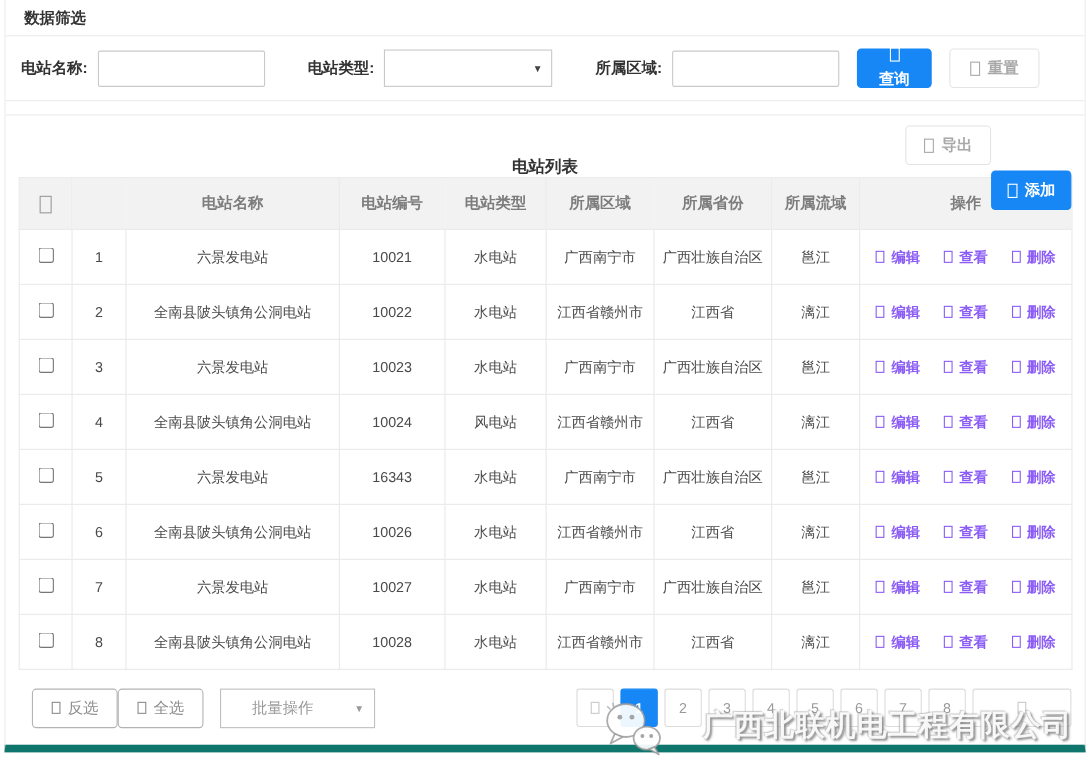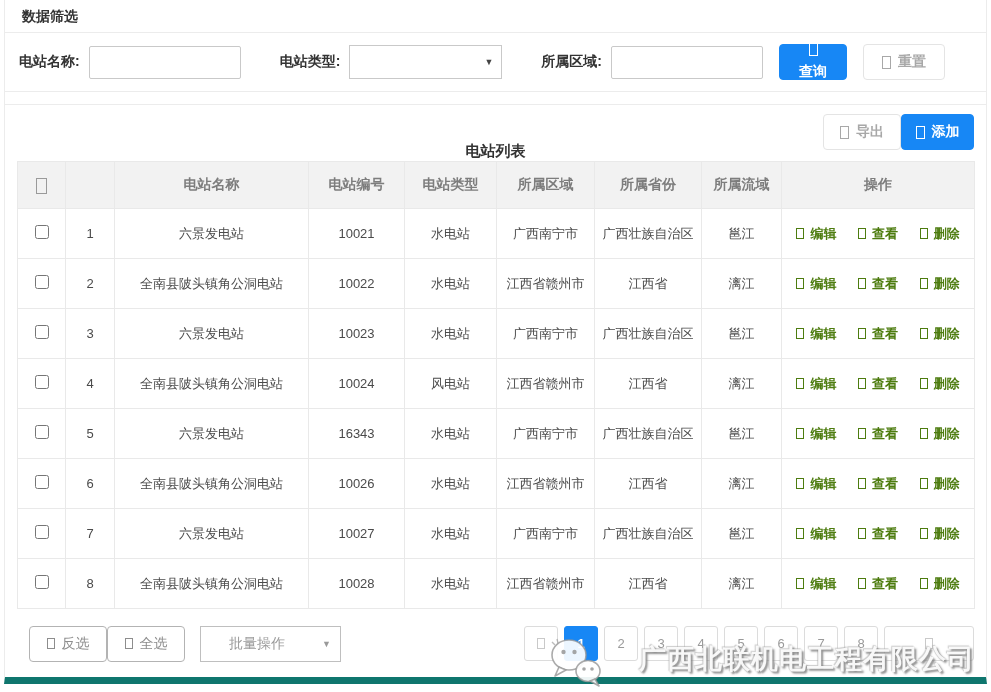"添加" .btn-add { margin-top: none -> 41px }
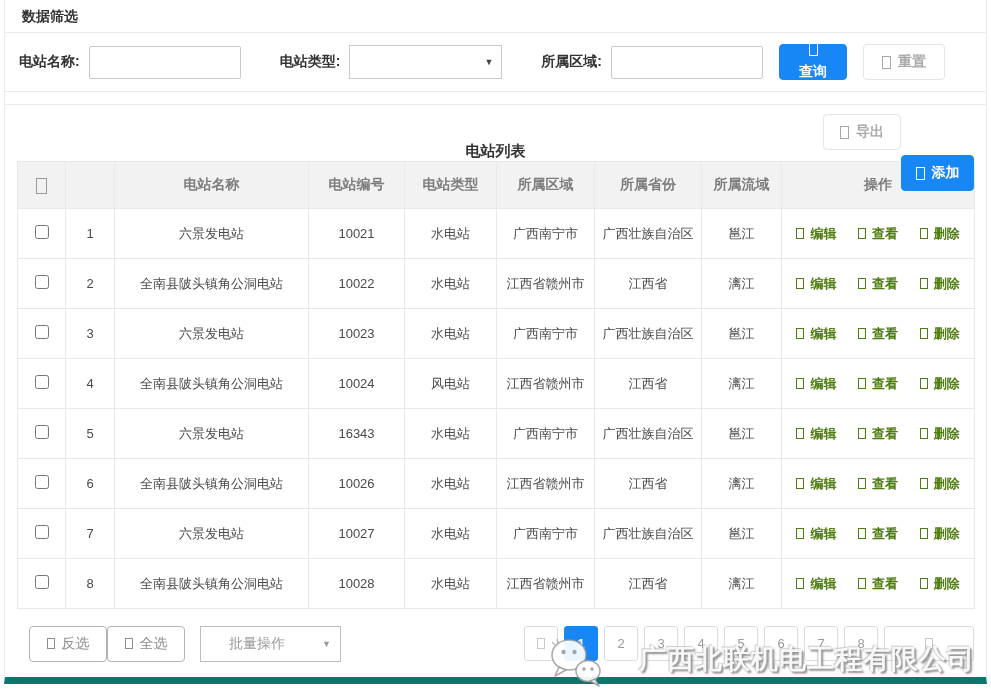"编辑" .op { color: #4d7c0f -> #8b5cf6 }
